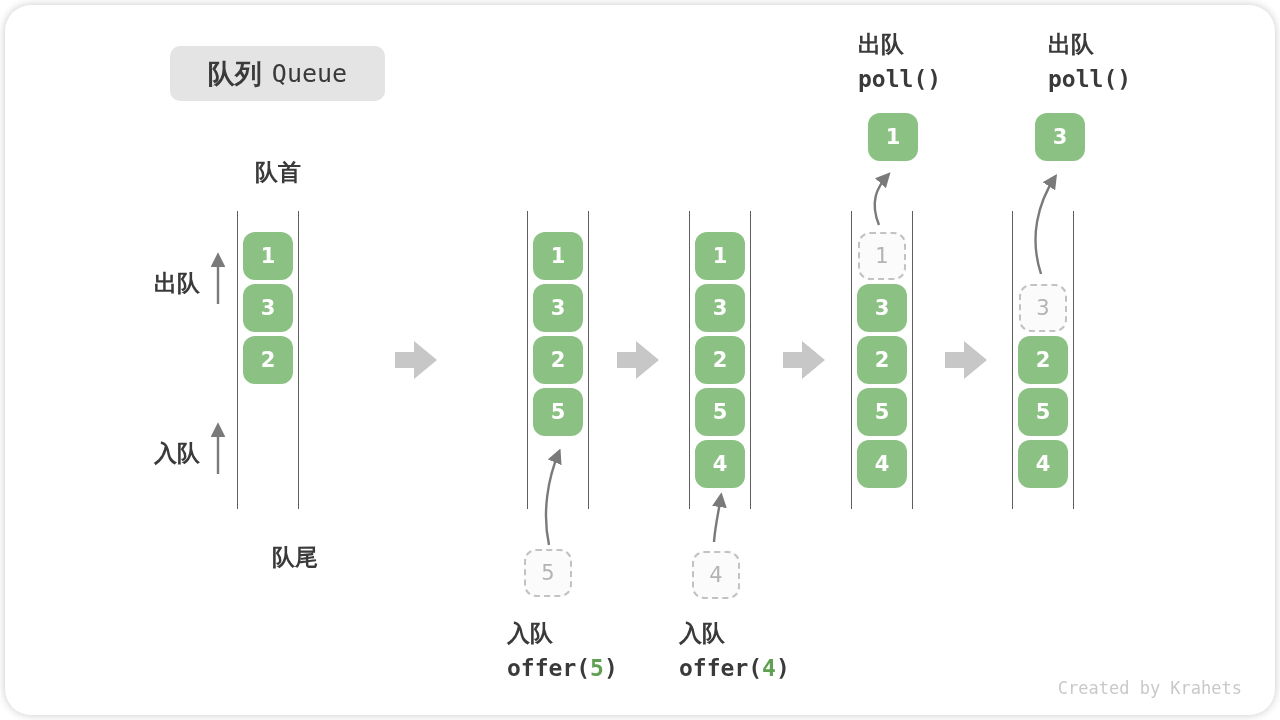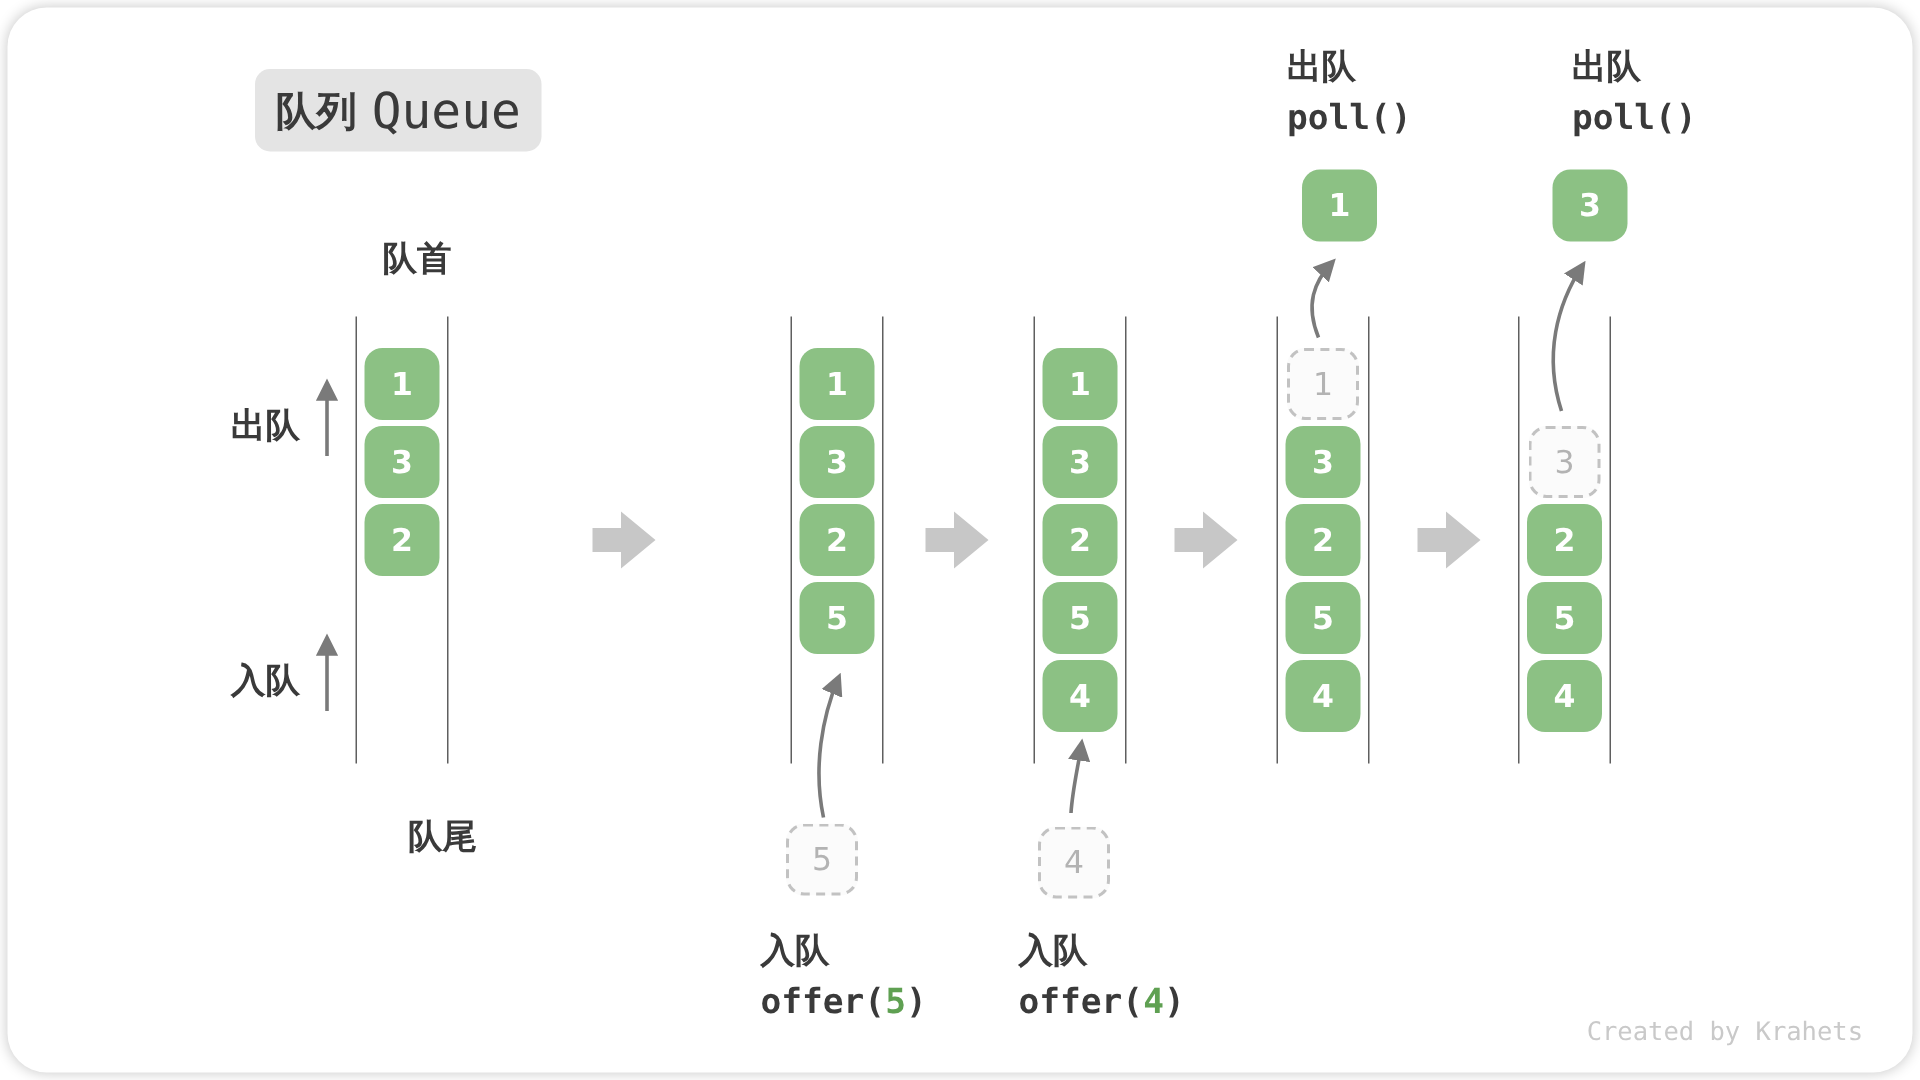"队列" .badge { width: 191px -> 215px }
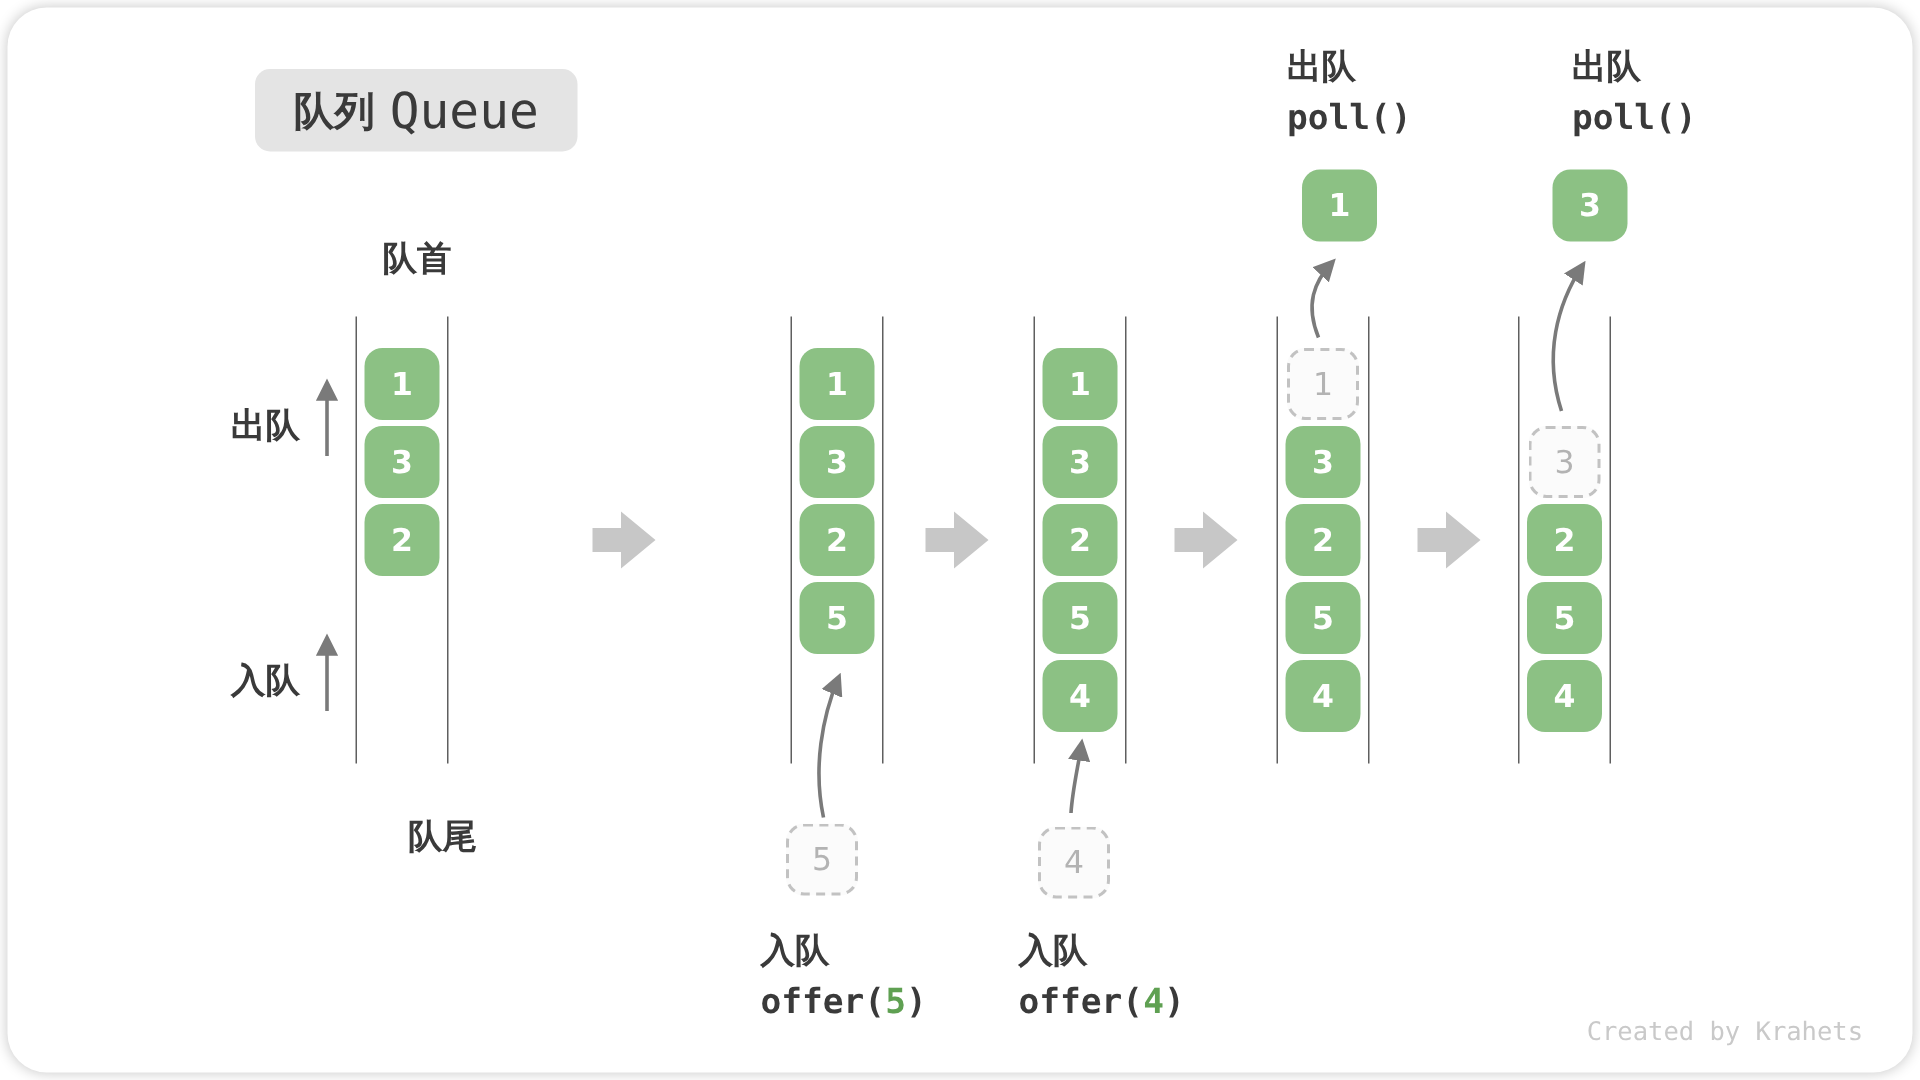"Queue" .badge-en { font-size: 33px -> 25px }
